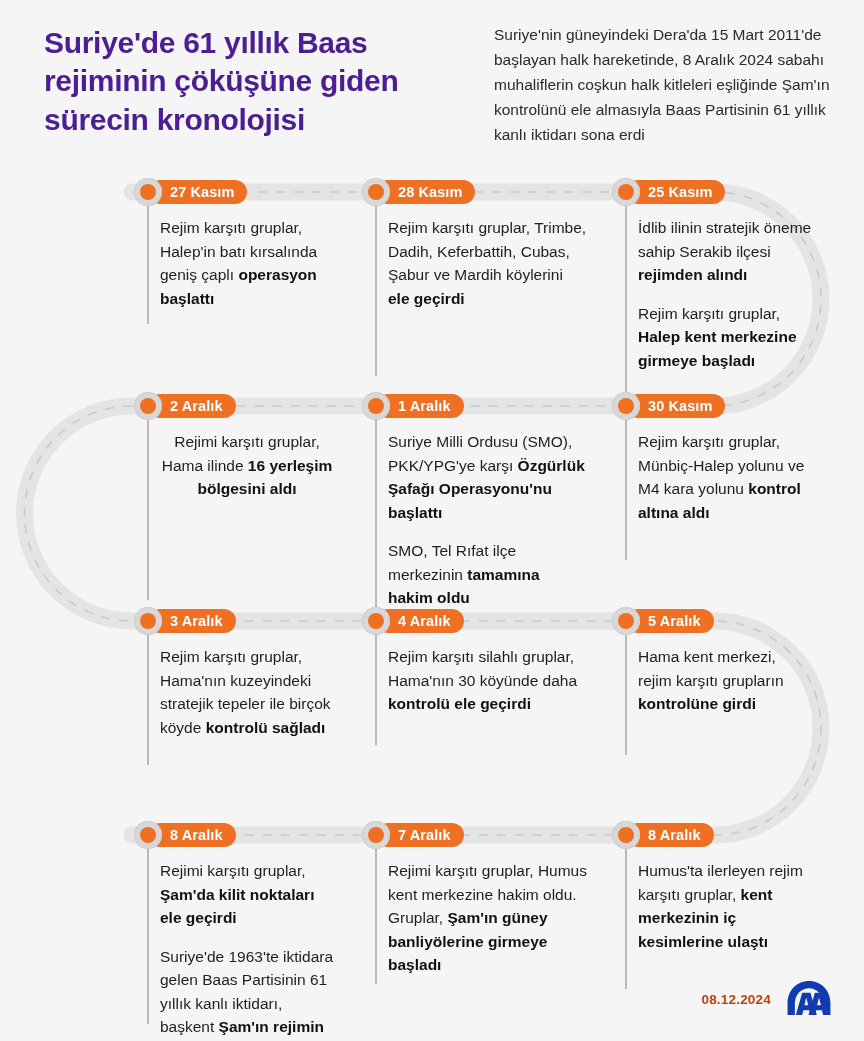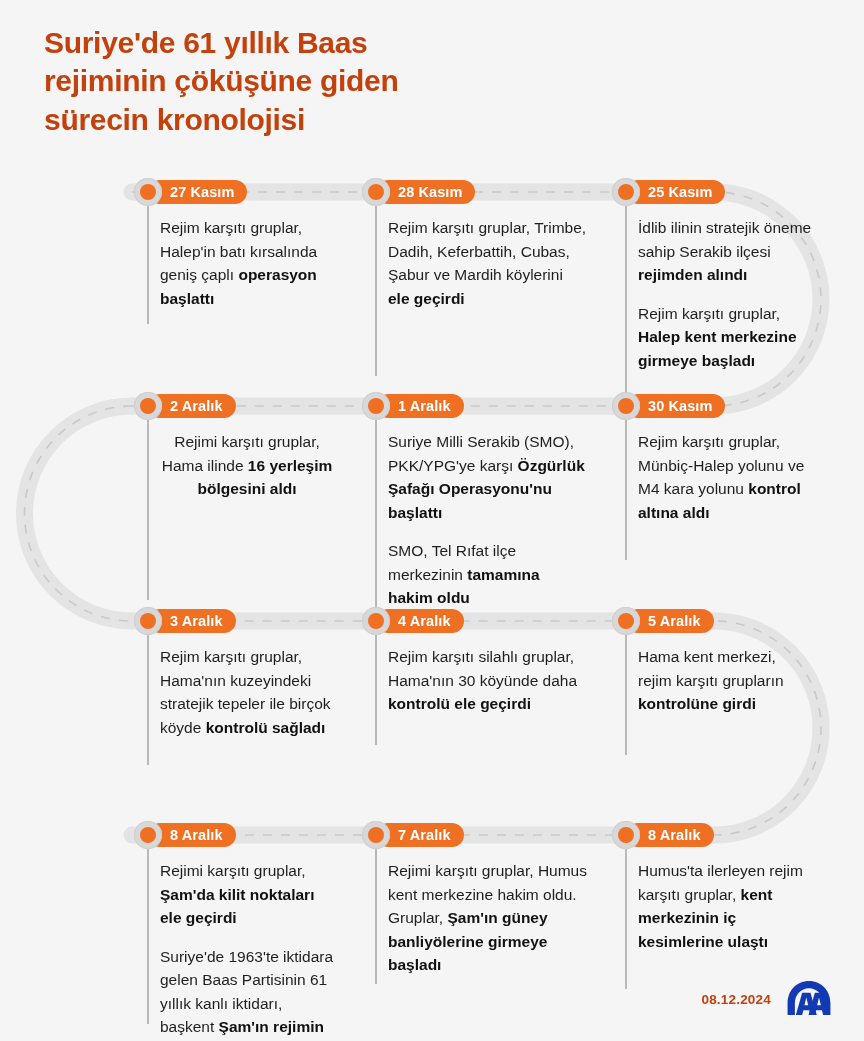"Suriye'de 61 yıllık Baas rejiminin" .title { color: #c2410c -> #4c1d95 }
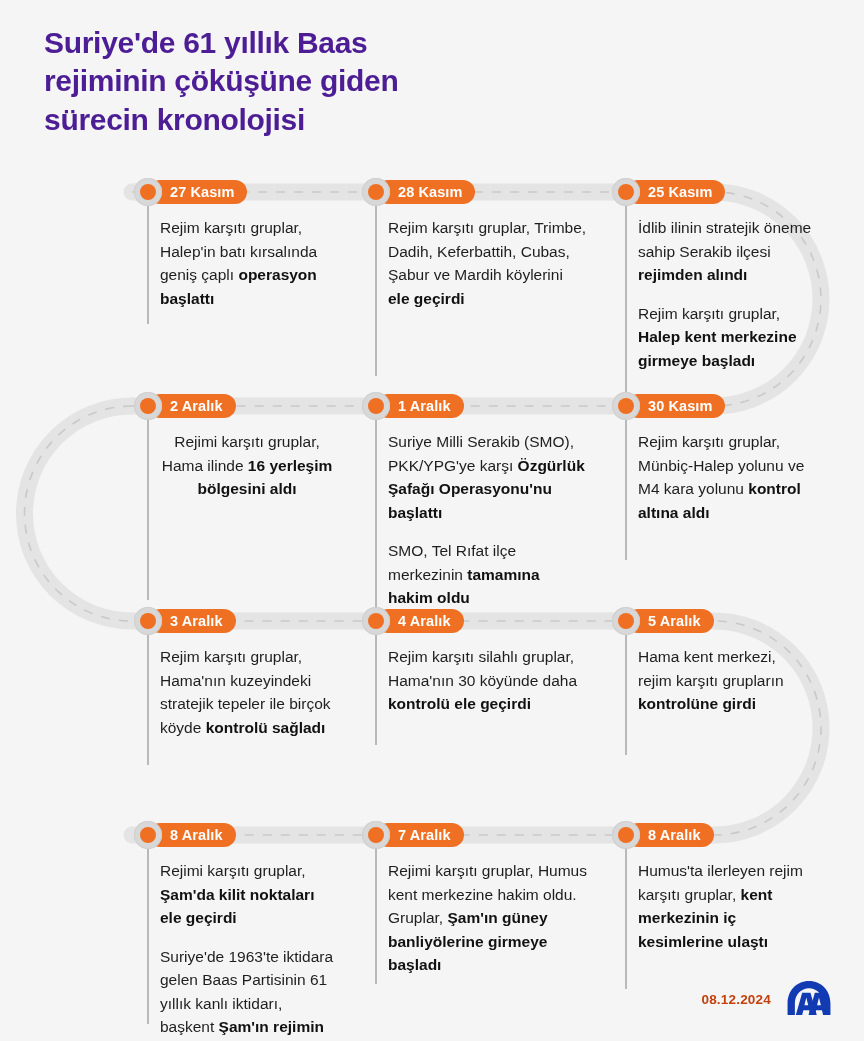"Suriye'nin güneyindeki Dera'da 15 Mart" p.lede { html: none -> <p>Suriye'nin güneyindeki Dera'da 15 Mart 2011'de başlayan halk hareketinde, 8 Aralık 2024 sabahı muhaliflerin coşkun halk kitleleri eşliğinde Şam'ın kontrolünü ele almasıyla Baas Partisinin 61 yıllık kanlı iktidarı sona erdi</p> }
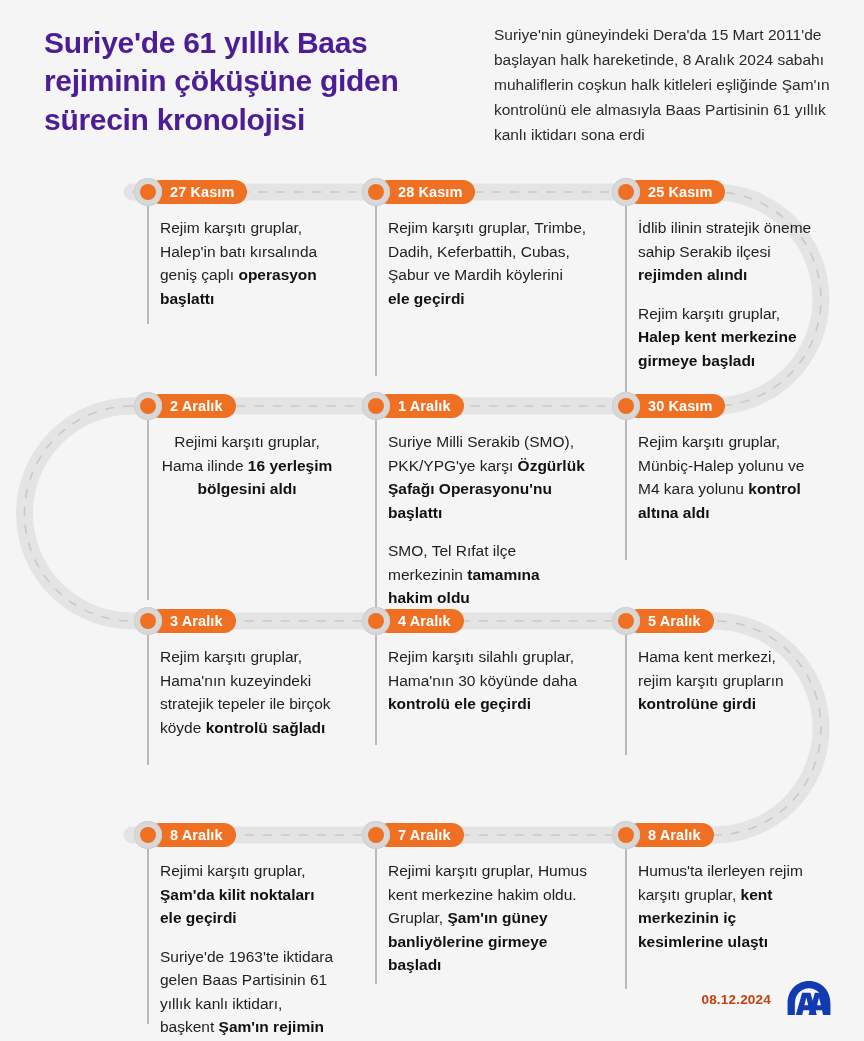"Suriye Milli Serakib (SMO), PKK/YPG'ye" span { text: Serakib -> Ordusu }
